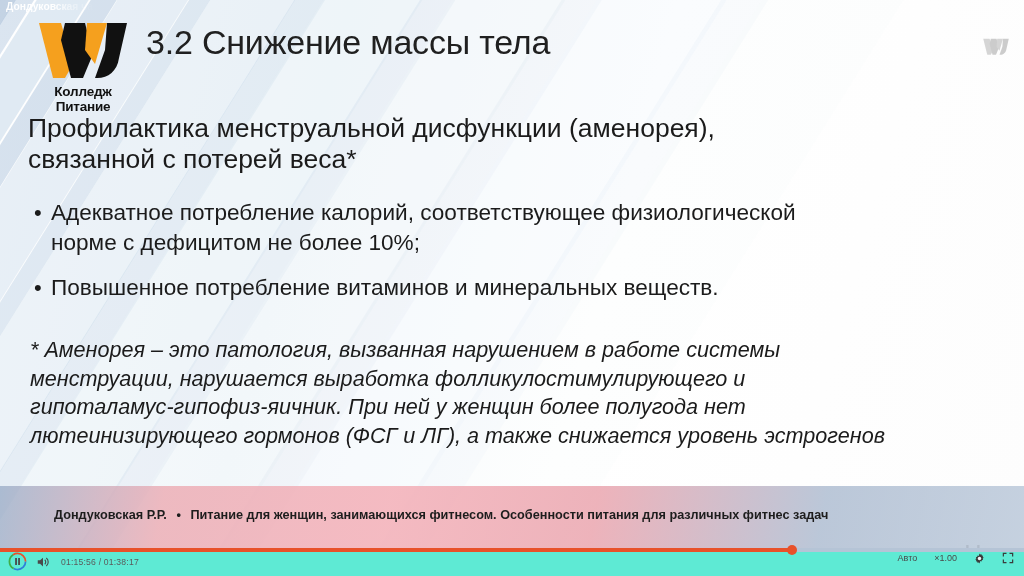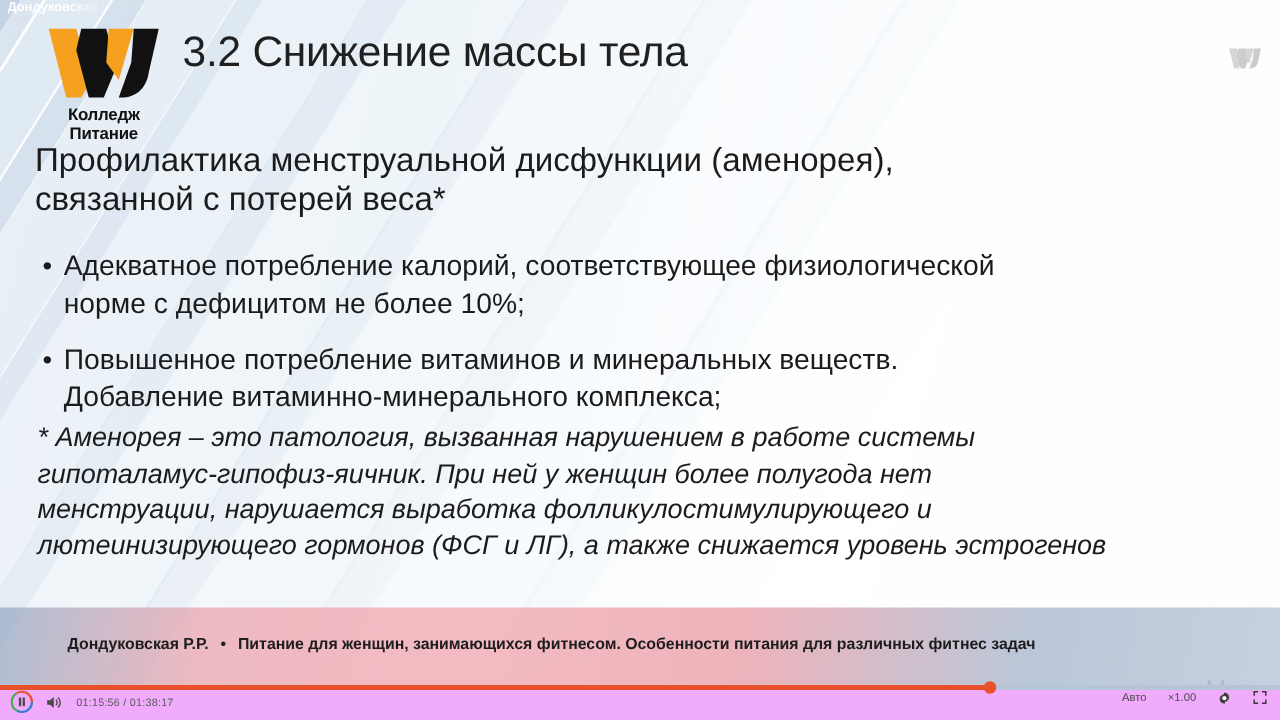"Добавление витаминно-минерального" span { html: <span>Добавление витаминно-минерального комплекса;</span> -> none }
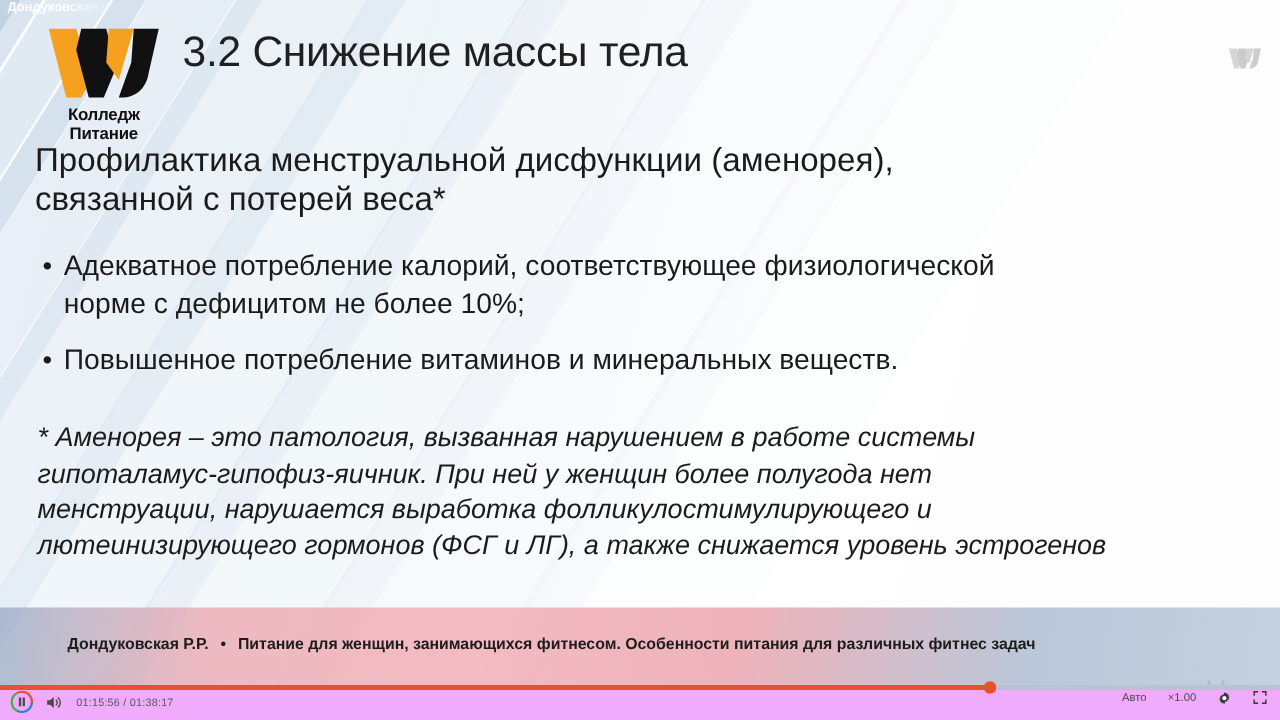"гипоталамус-гипофиз-яичник. При ней у" div.ln { order: before "менструации, нарушается выработка" -> after "менструации, нарушается выработка" }
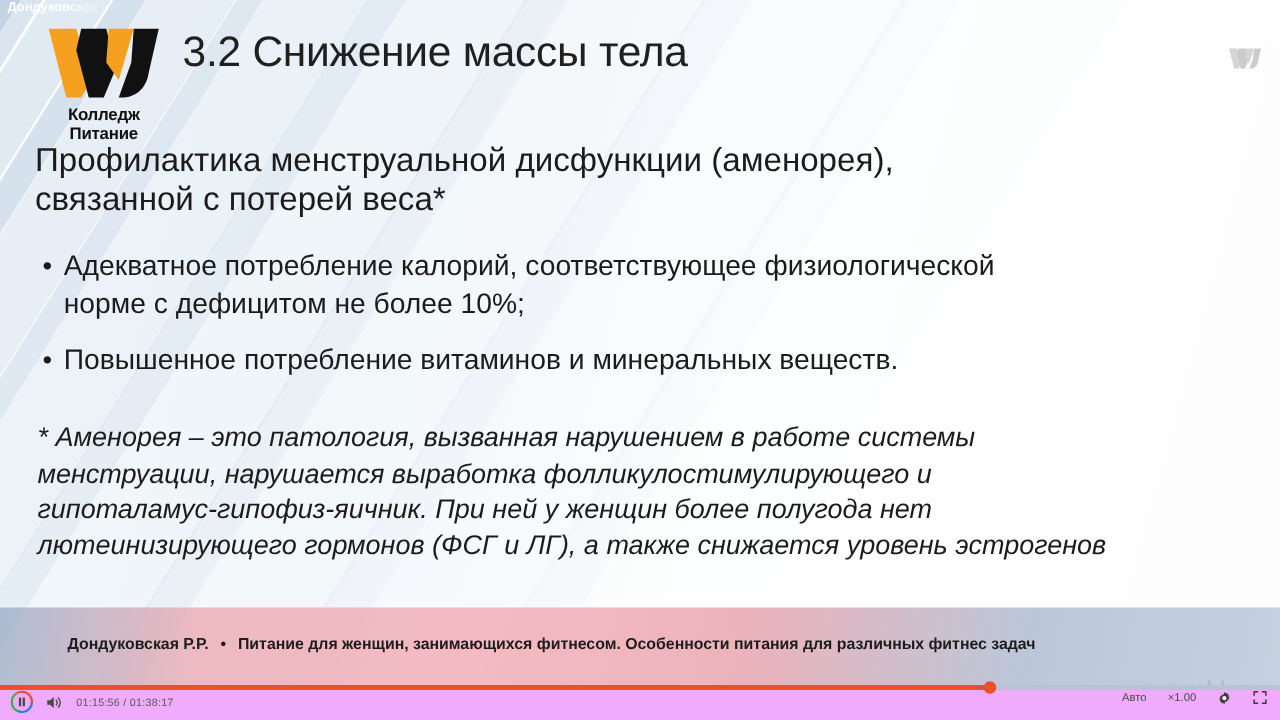"01:15:56 / 01:38:17" #player { background: #f0abfc -> #5eead4 }
